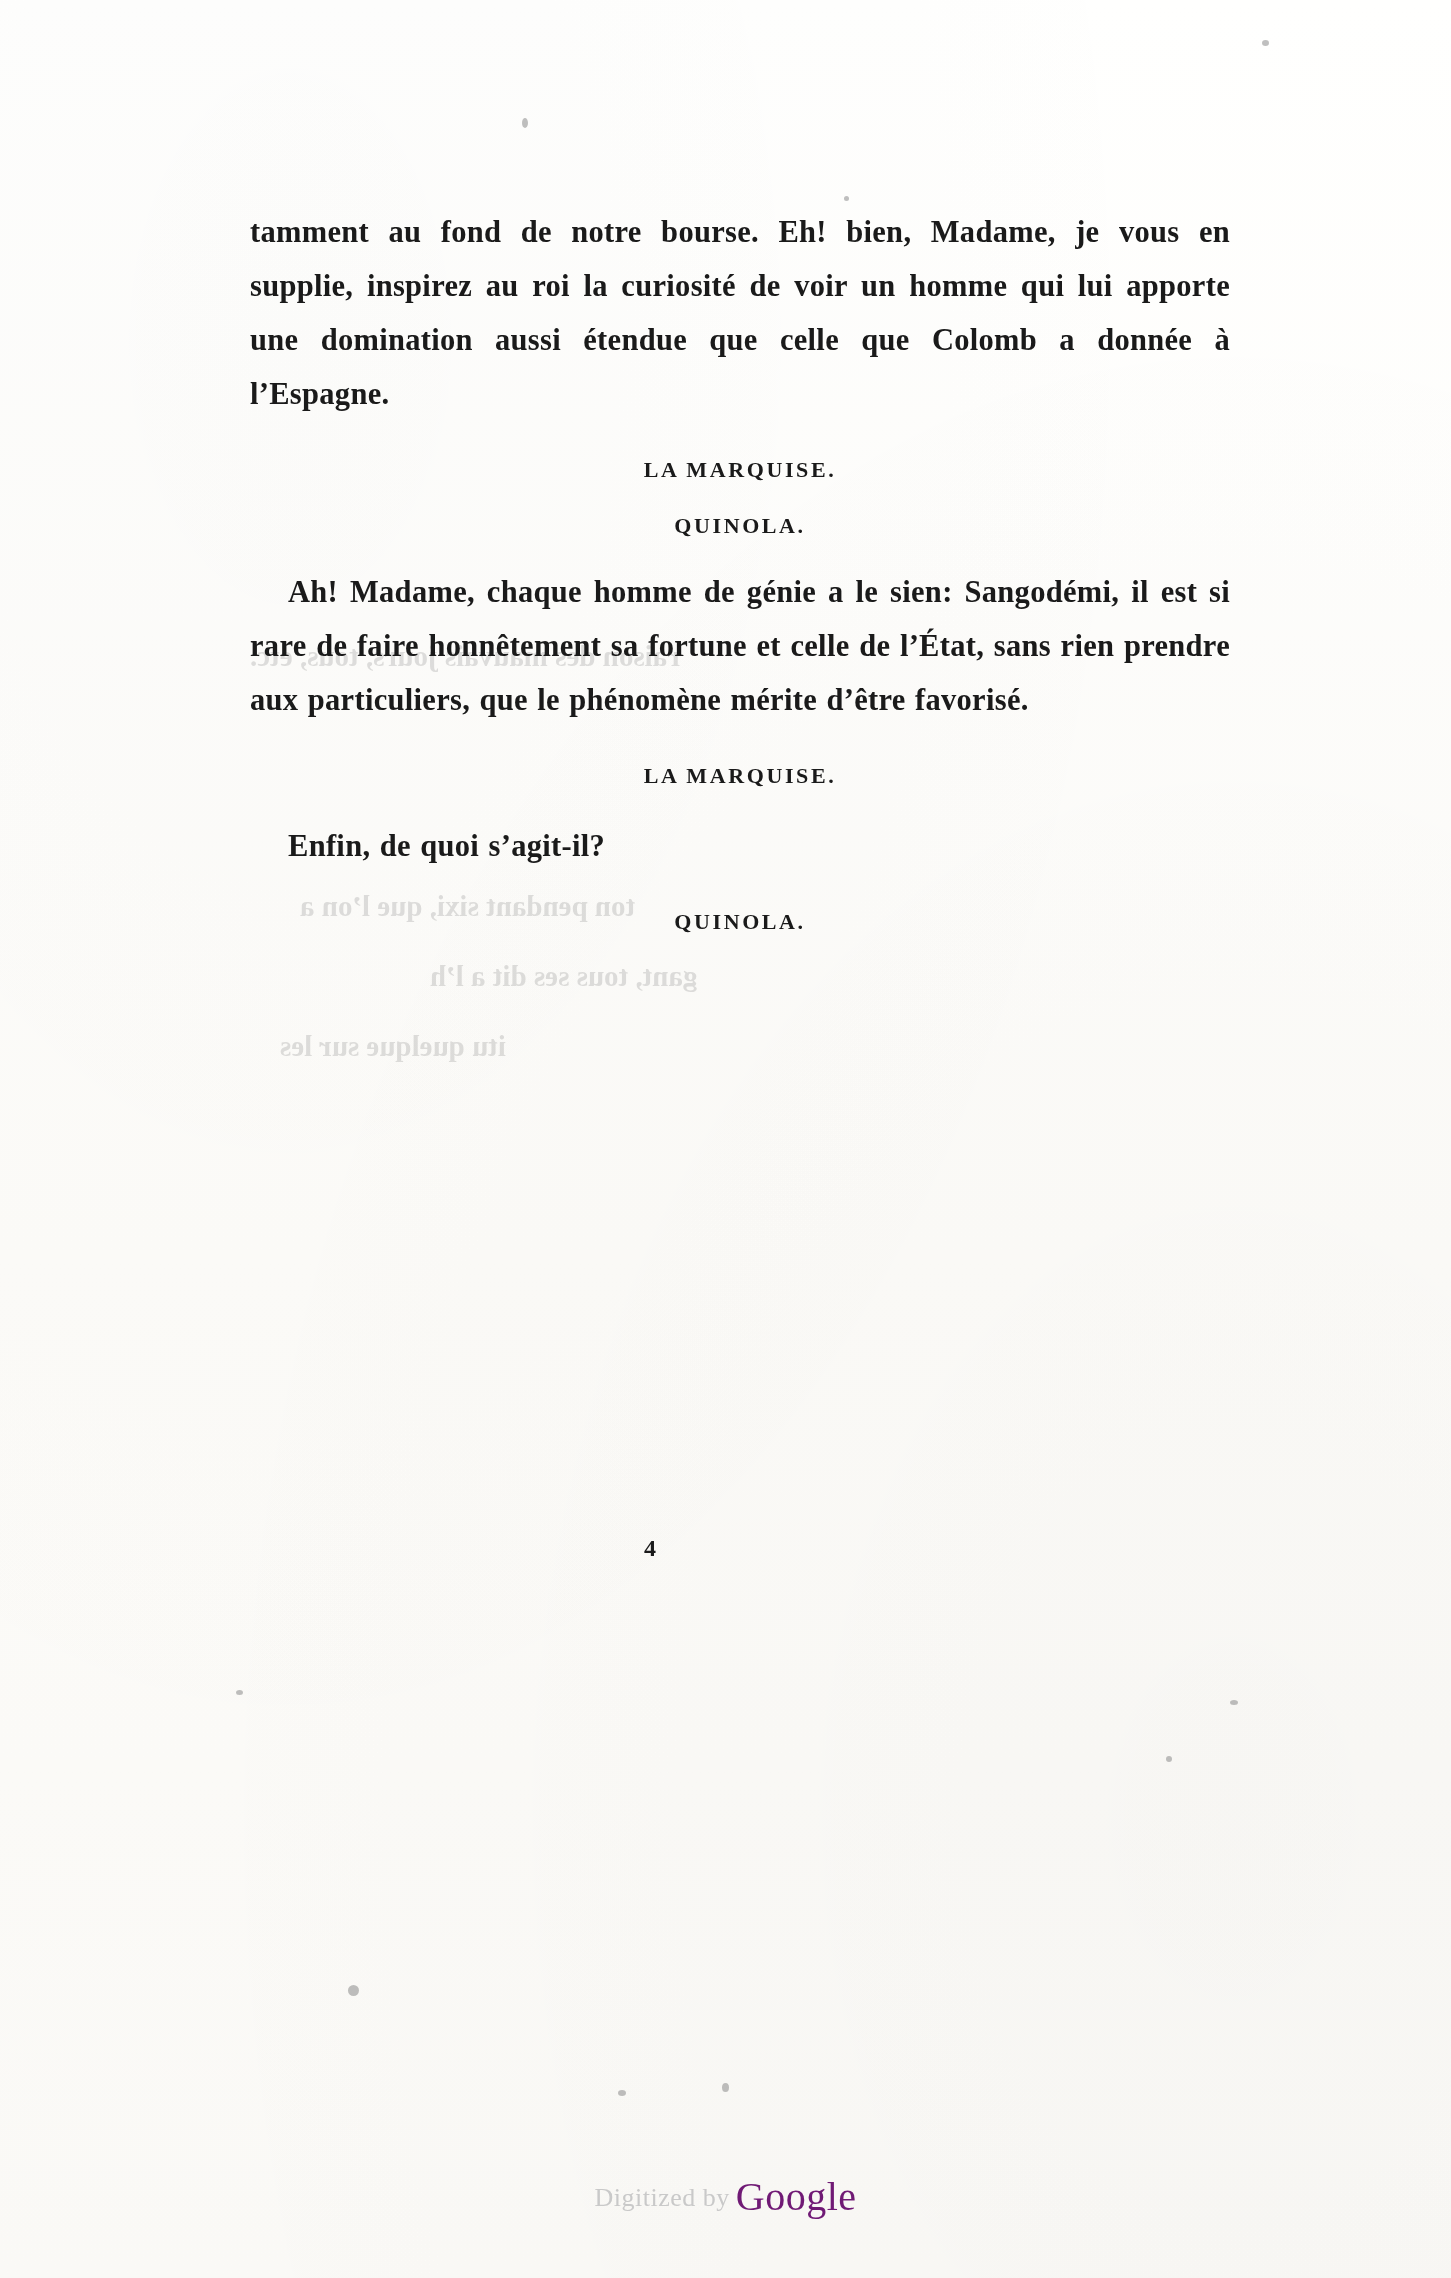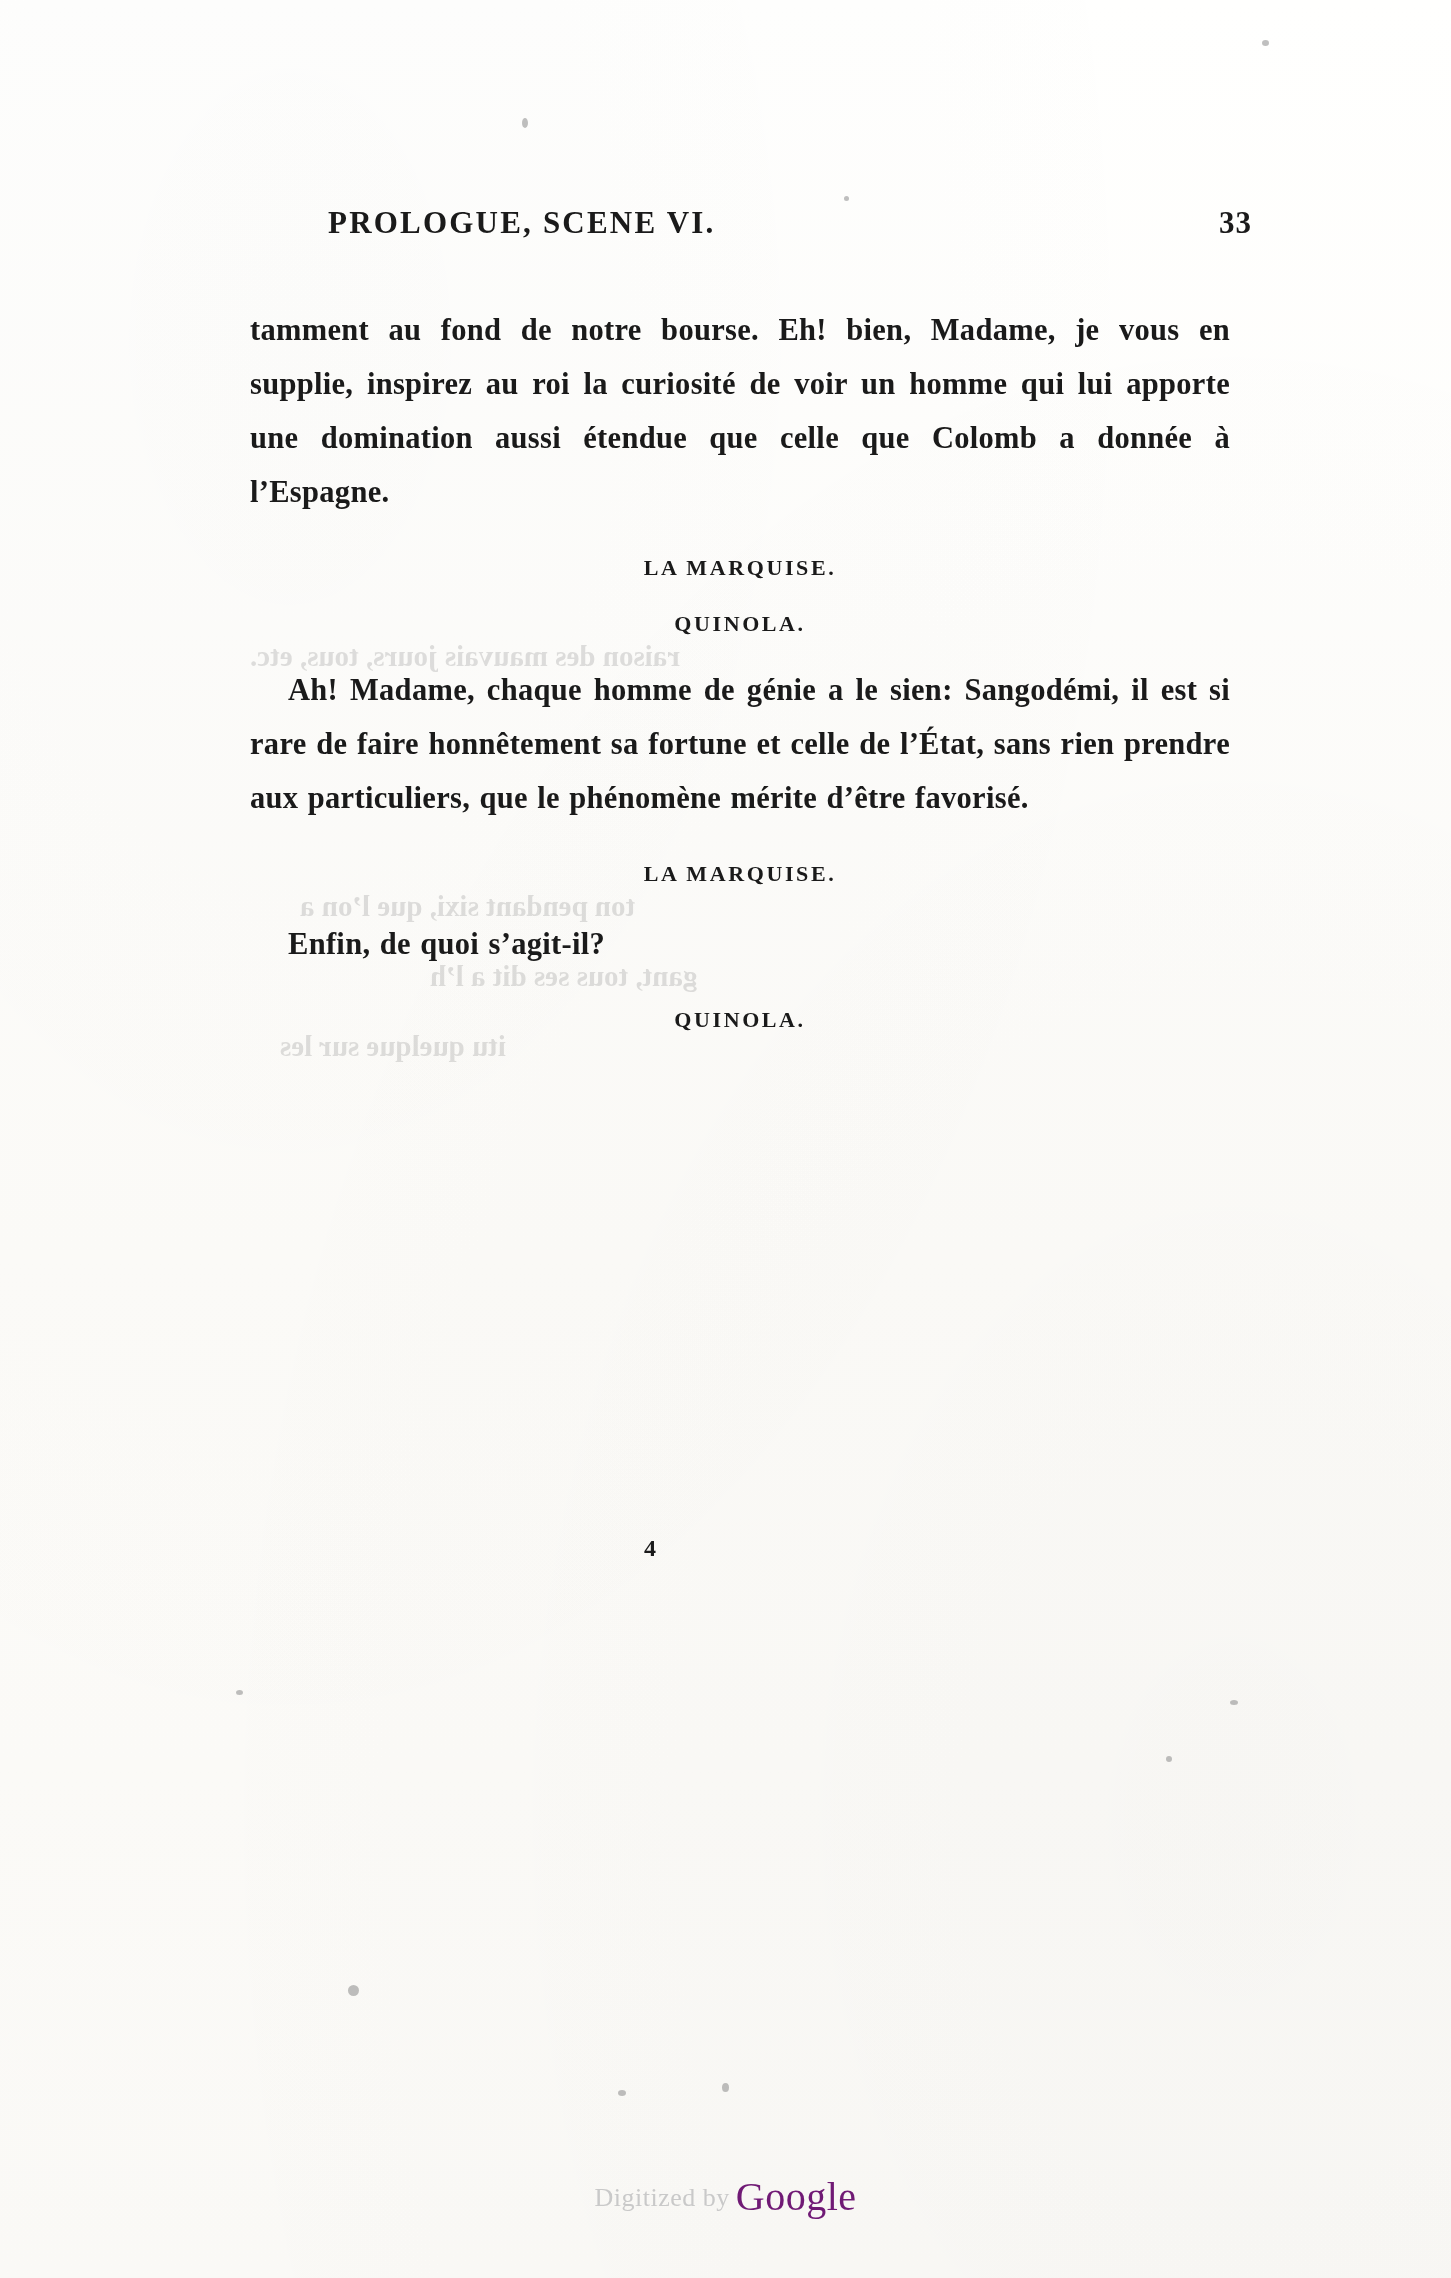"PROLOGUE, SCENE VI." div.header-row { html: <div> <div>PROLOGUE, SCENE VI.</div> <div>33</div> </div> -> none }
